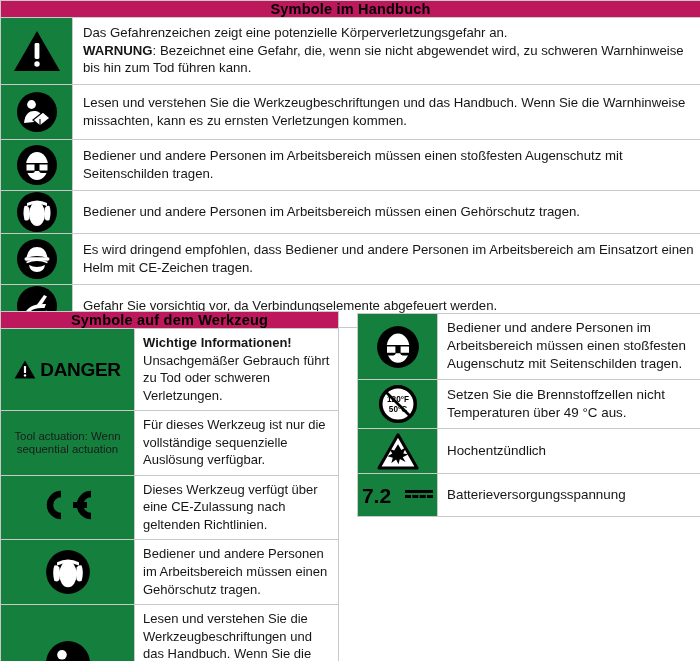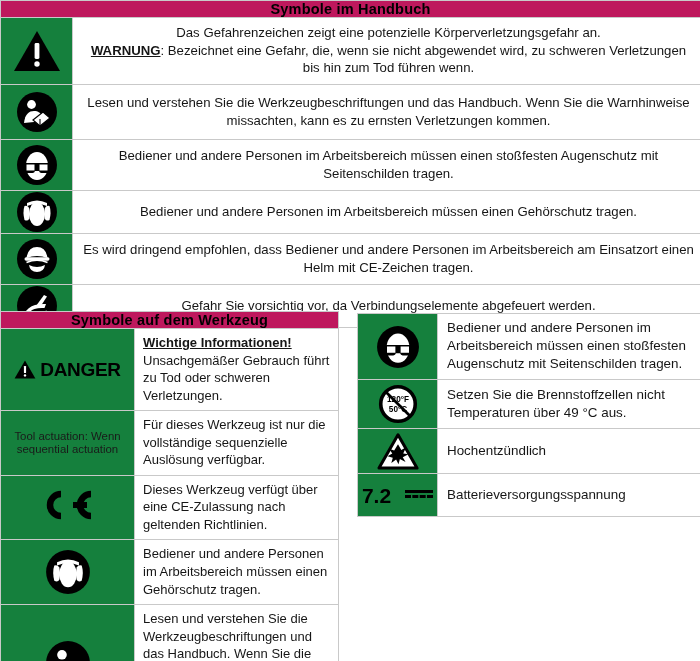"Das Gefahrenzeichen zeigt eine" #t1 .txtcell { text-align: center -> none }
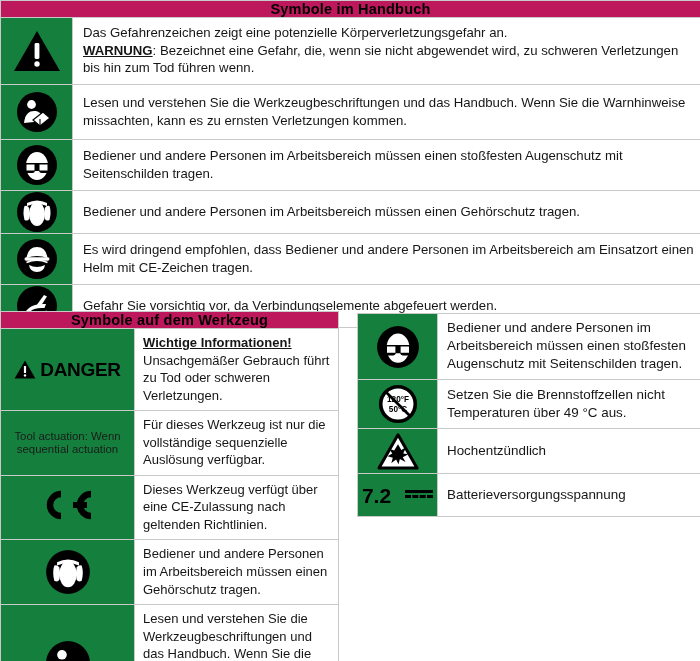"WARNUNG" .txtcell b { text-decoration: underline -> none }
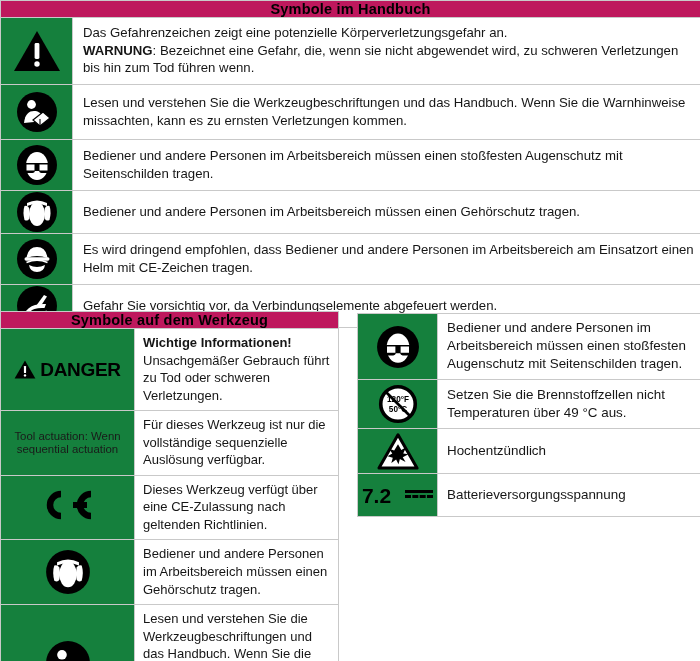": Bezeichnet eine Gefahr, die," span { text: Verletzungen bis hin zum Tod führen wenn -> Warnhinweise bis hin zum Tod führen kann }
